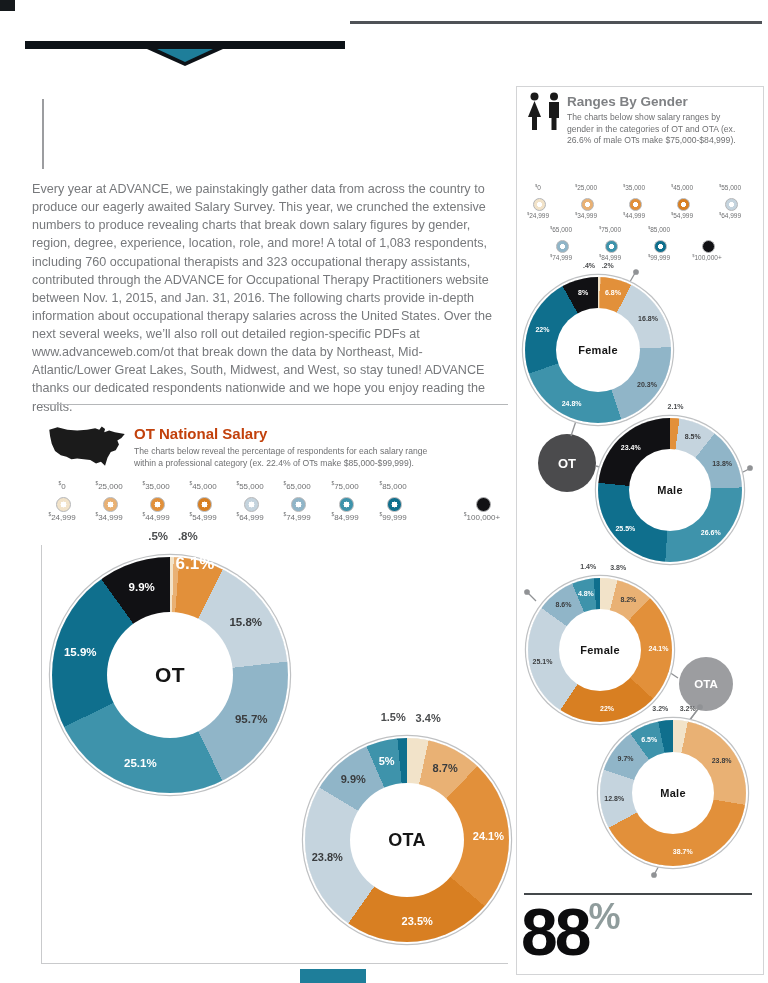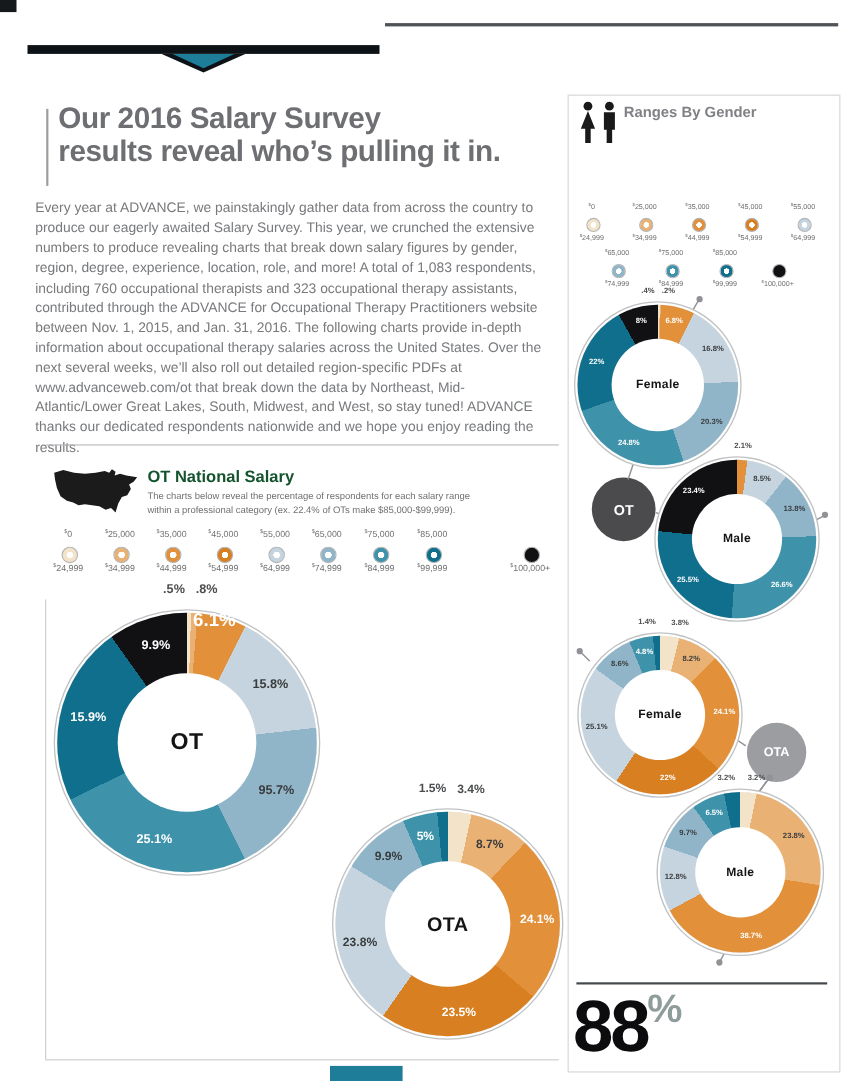"Our 2016 Salary Survey" div.abs { html: <div> <div>Our 2016 Salary Survey</div> <div>results reveal who’s pulling it in.</div> </div> -> none }
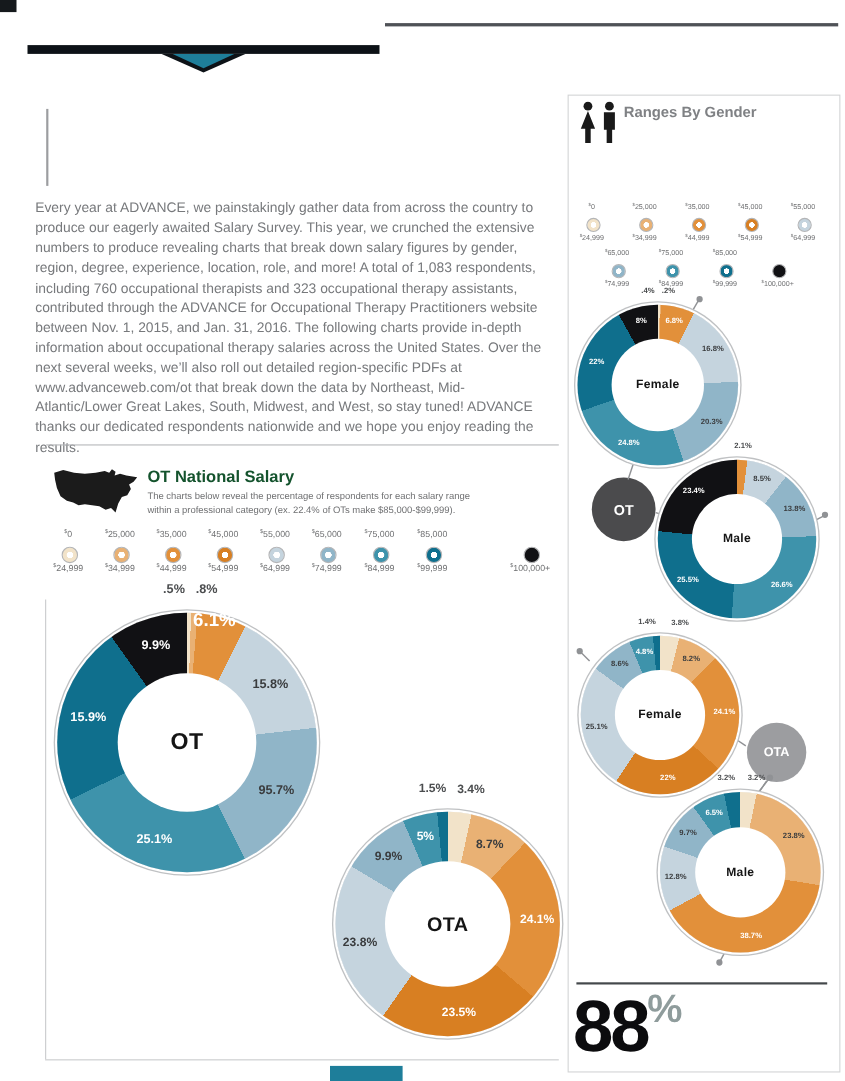"The charts below show salary" div.abs { html: none -> <div>The charts below show salary ranges by gender in the categories of OT and OTA (ex. 26.6% of male OTs make $75,000-$84,999).</div> }
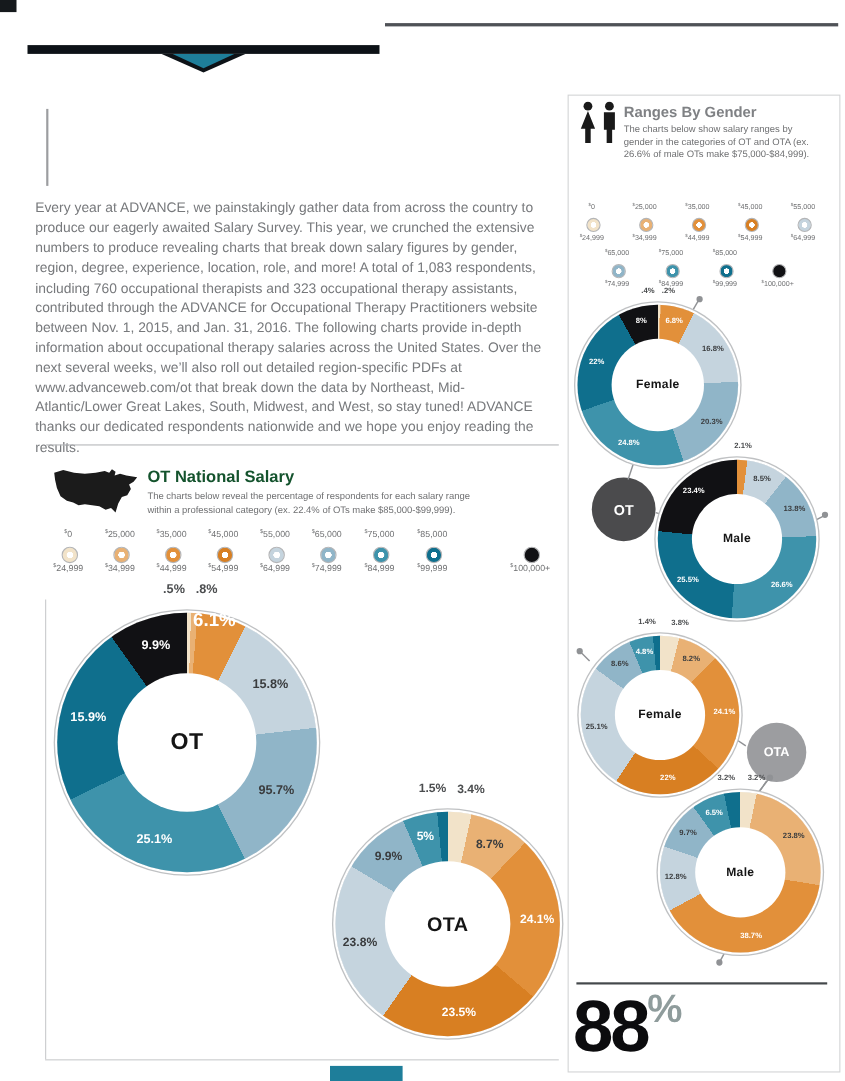"OT National Salary" .sec-title { color: #14532d -> #c2410c }
